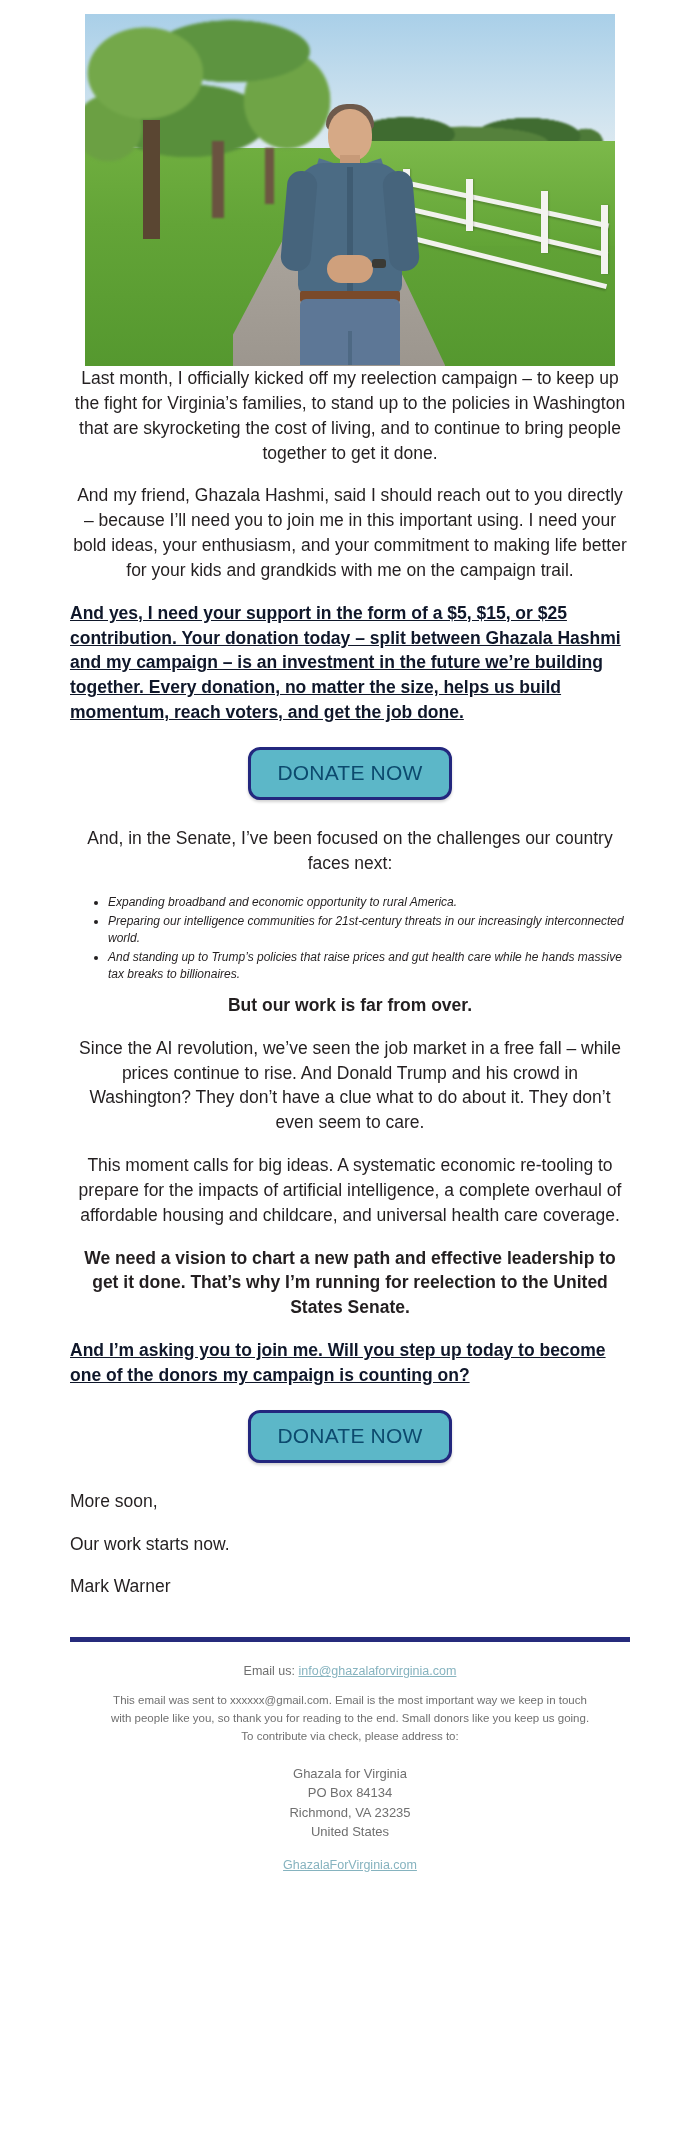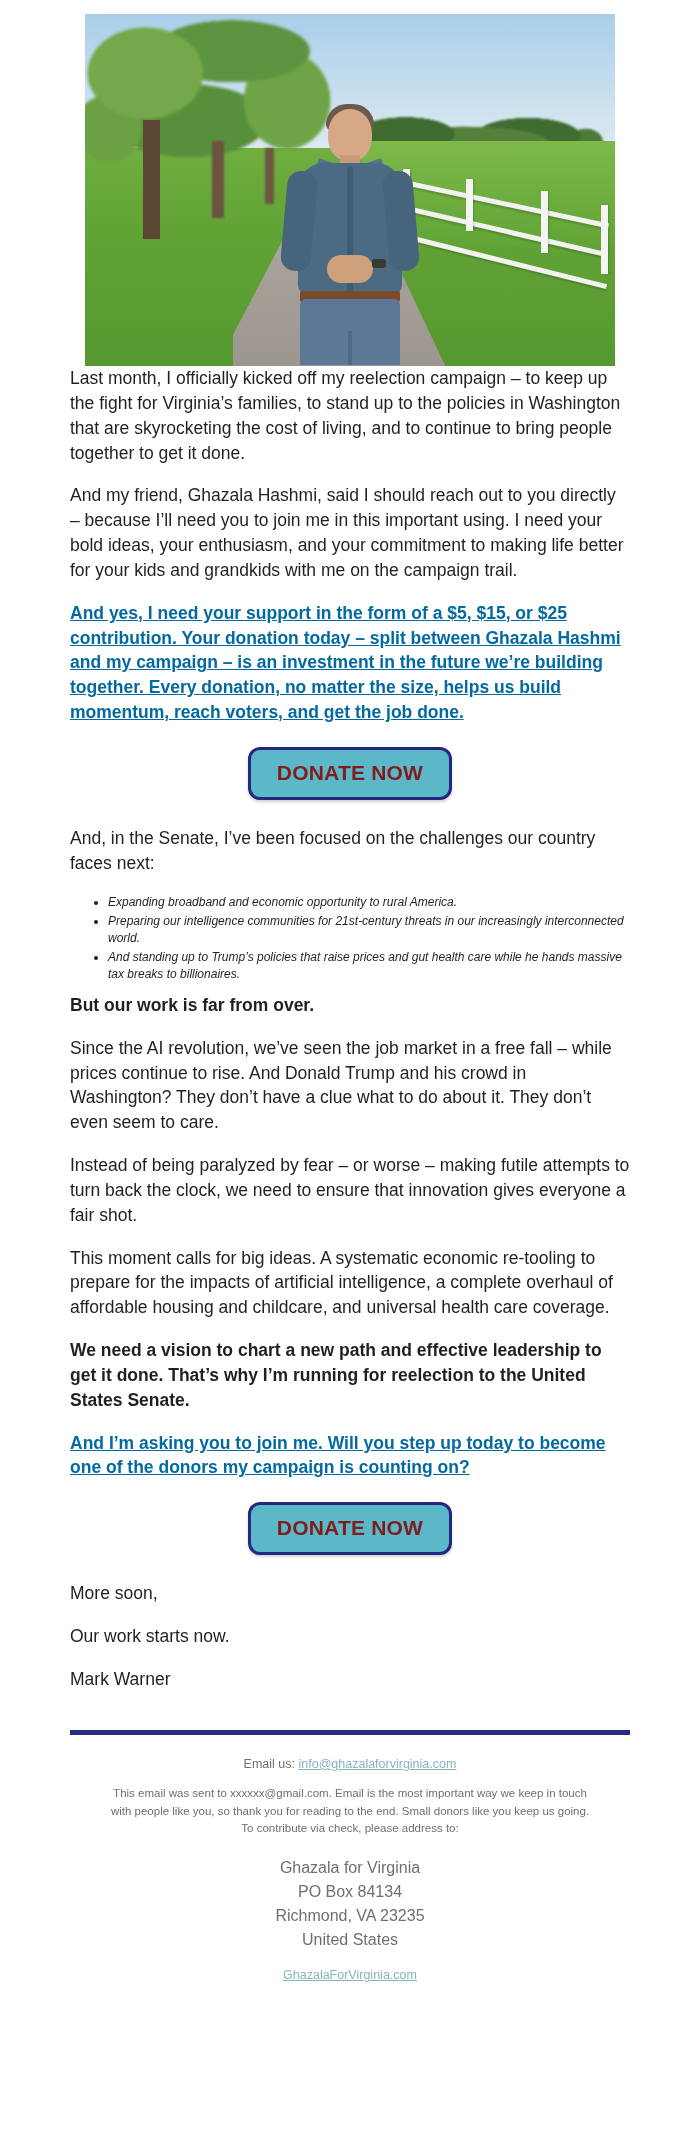"Last month, I officially kicked" p.para { text-align: none -> center }
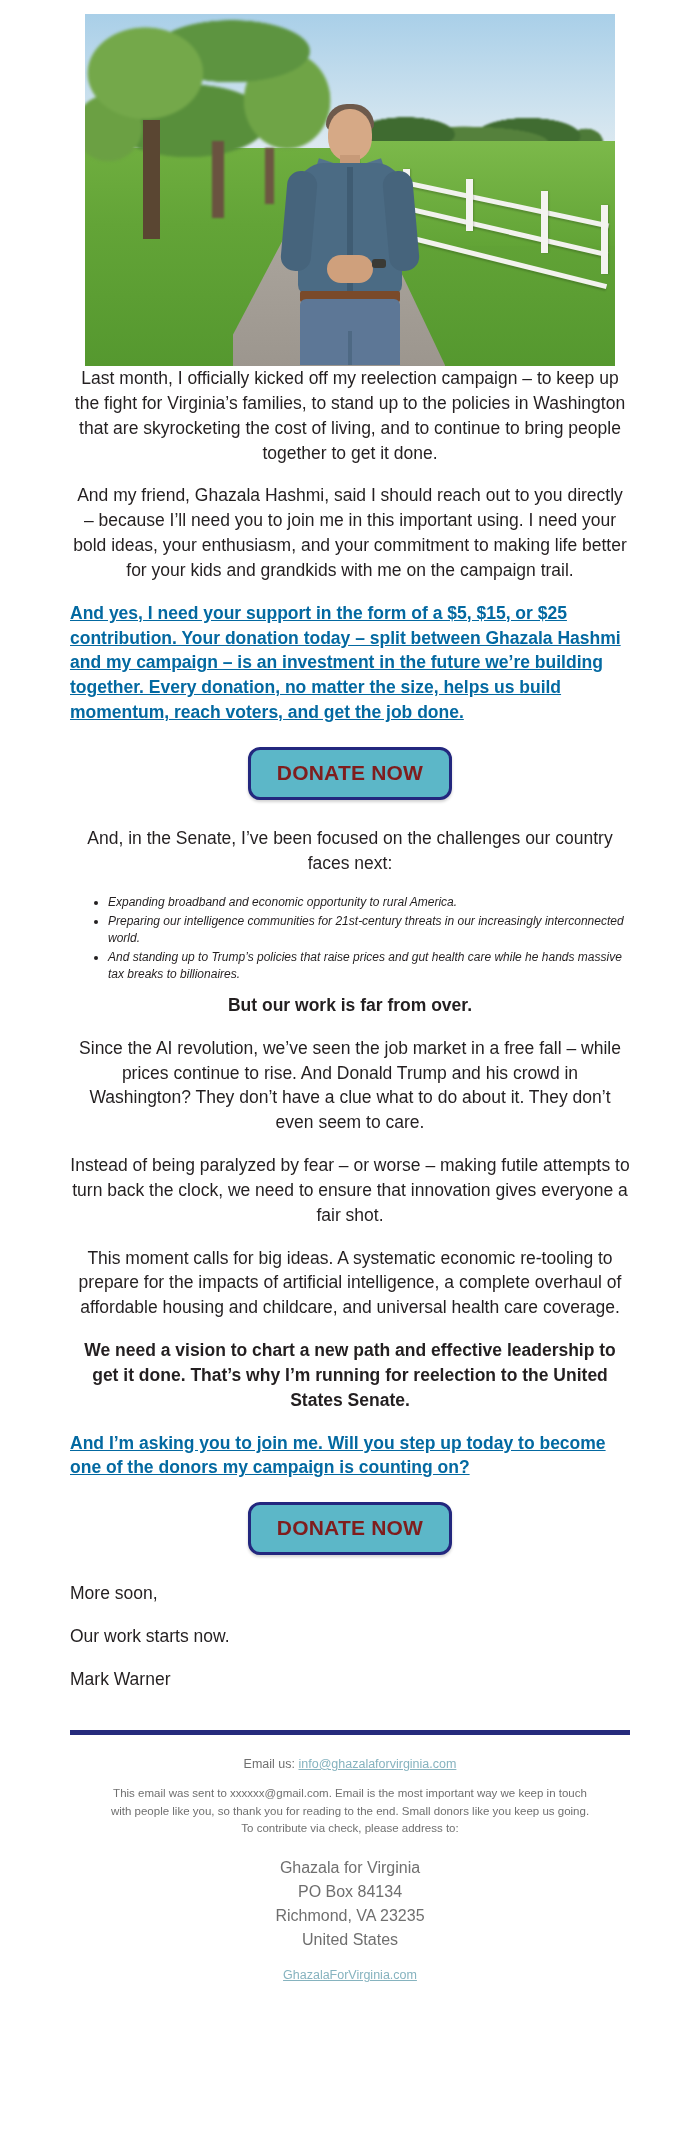"And yes, I need your" .linkpara a, a.inline-link { color: #0369a1 -> #0f172a }
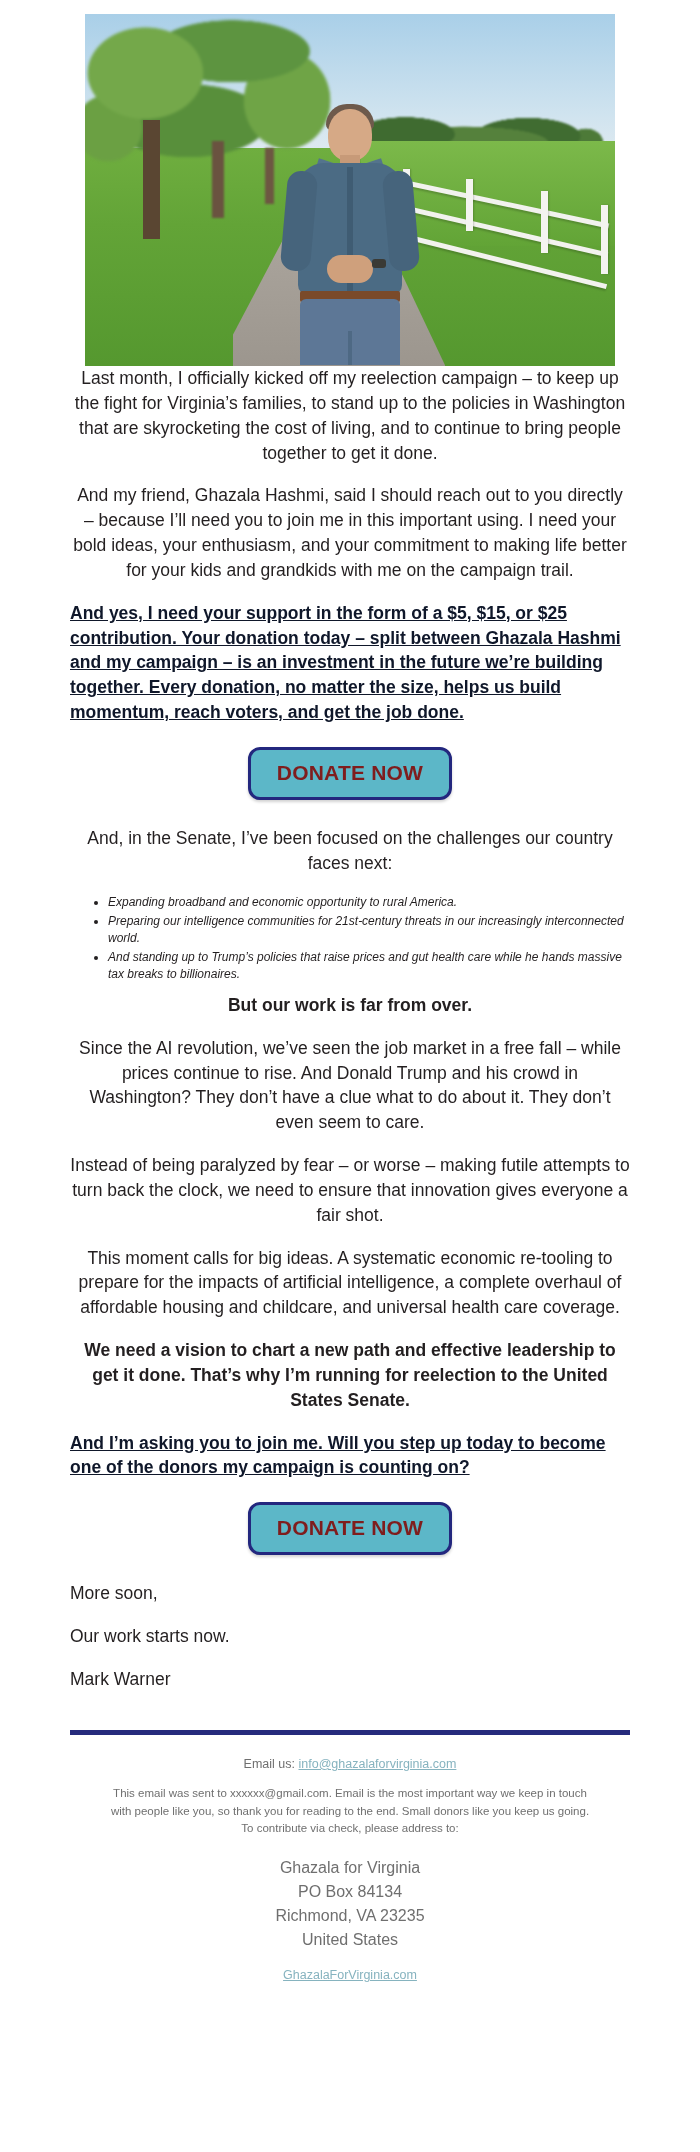"DONATE NOW" .donate-btn { color: #7f1d1d -> #0c4a6e; font-weight: bold -> normal }
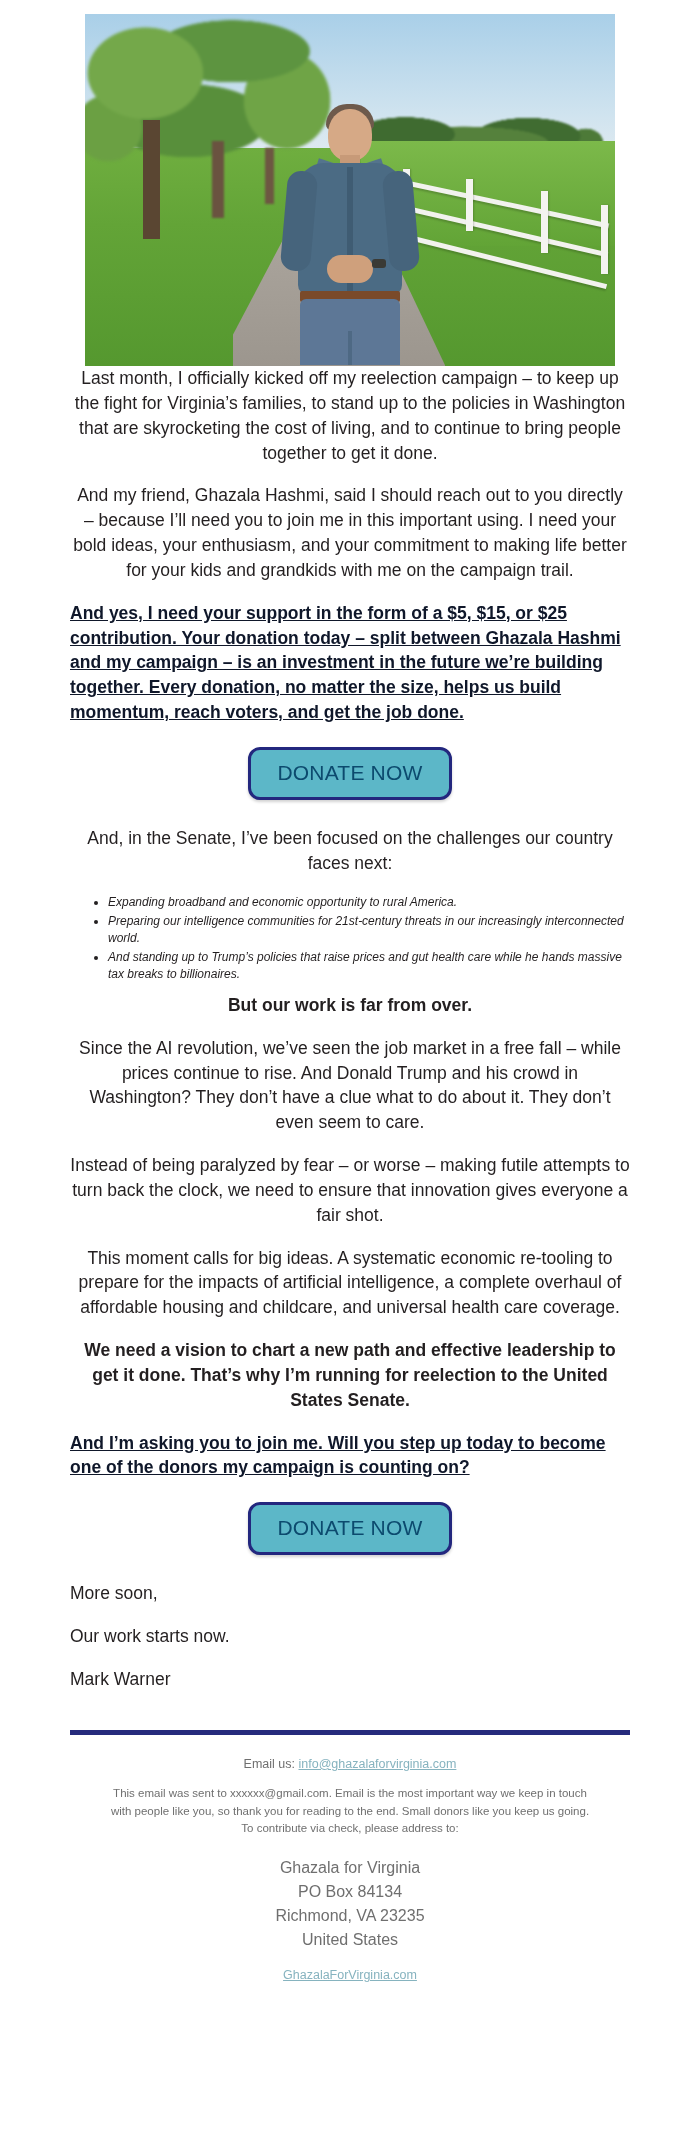"Instead of being paralyzed by" p.para { html: <p>Instead of being paralyzed by fear – or worse – making futile attempts to turn back the clock, we need to ensure that innovation gives everyone a fair shot.</p> -> none }
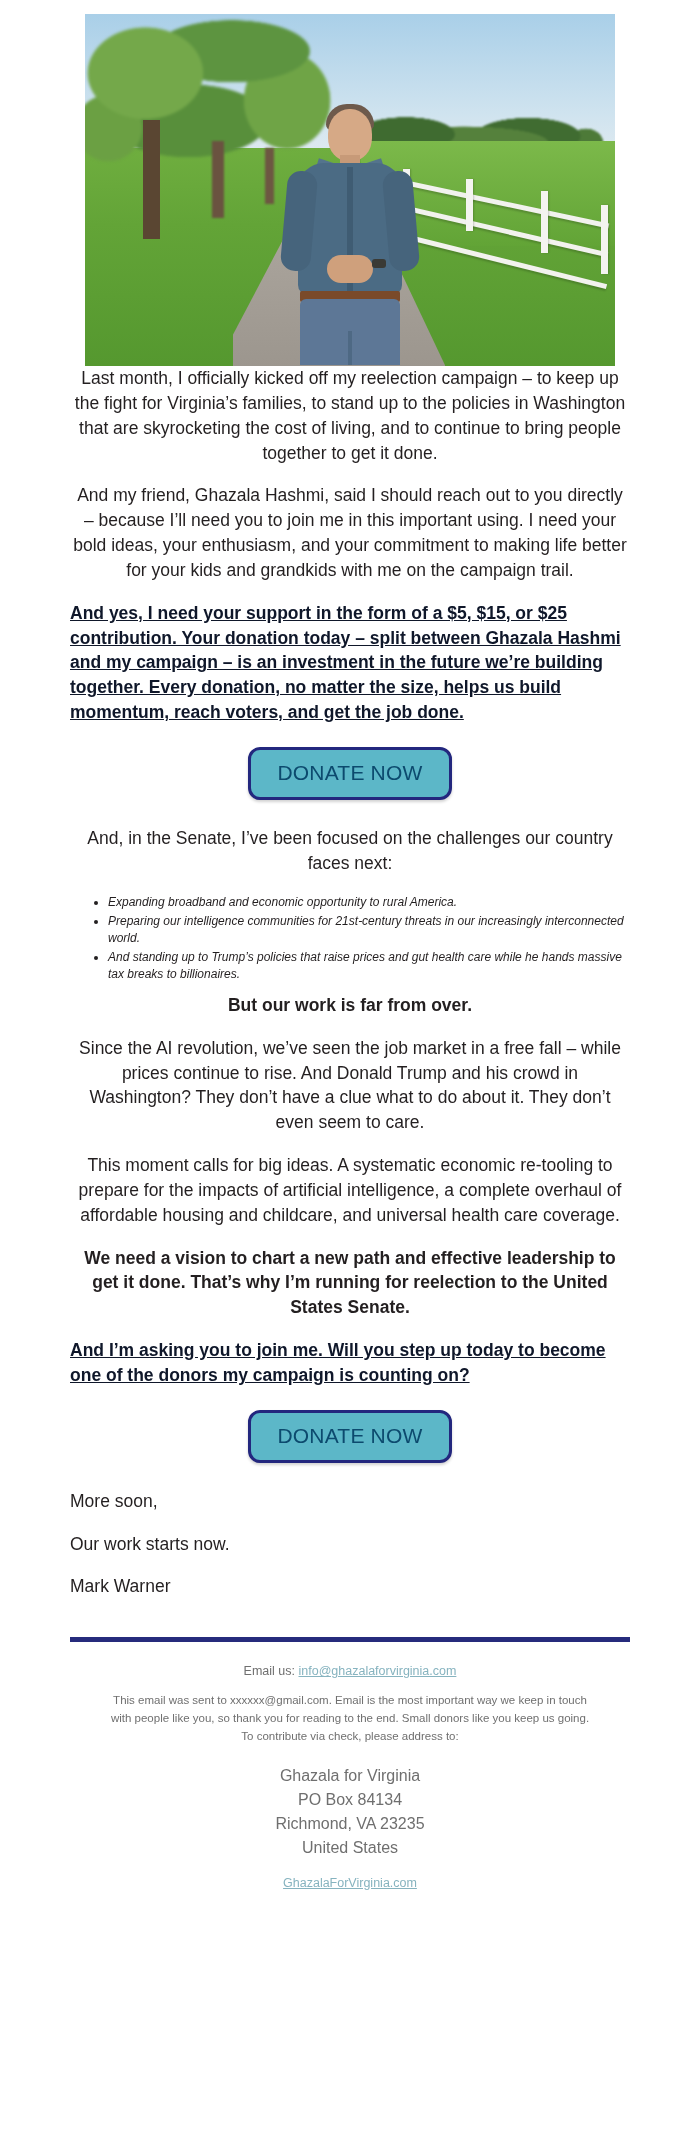"Ghazala for Virginia" .footer .address { font-size: 16px -> 13px }
